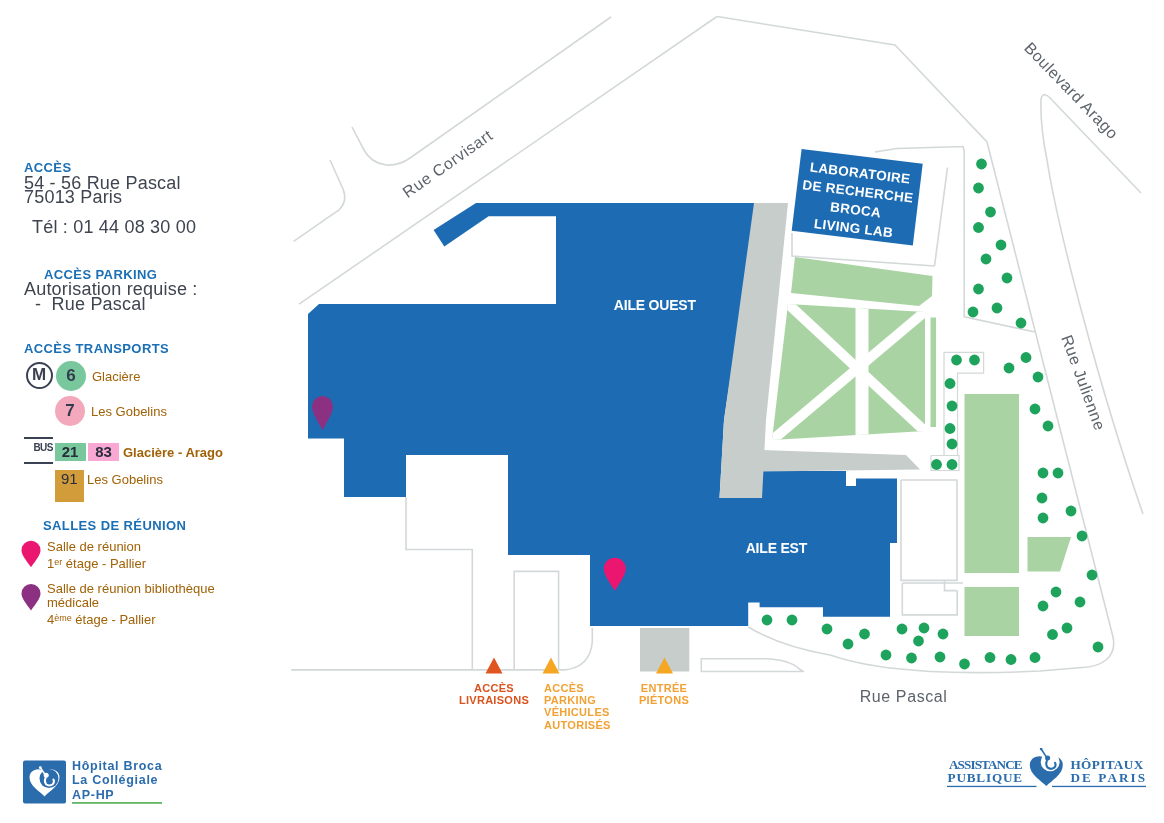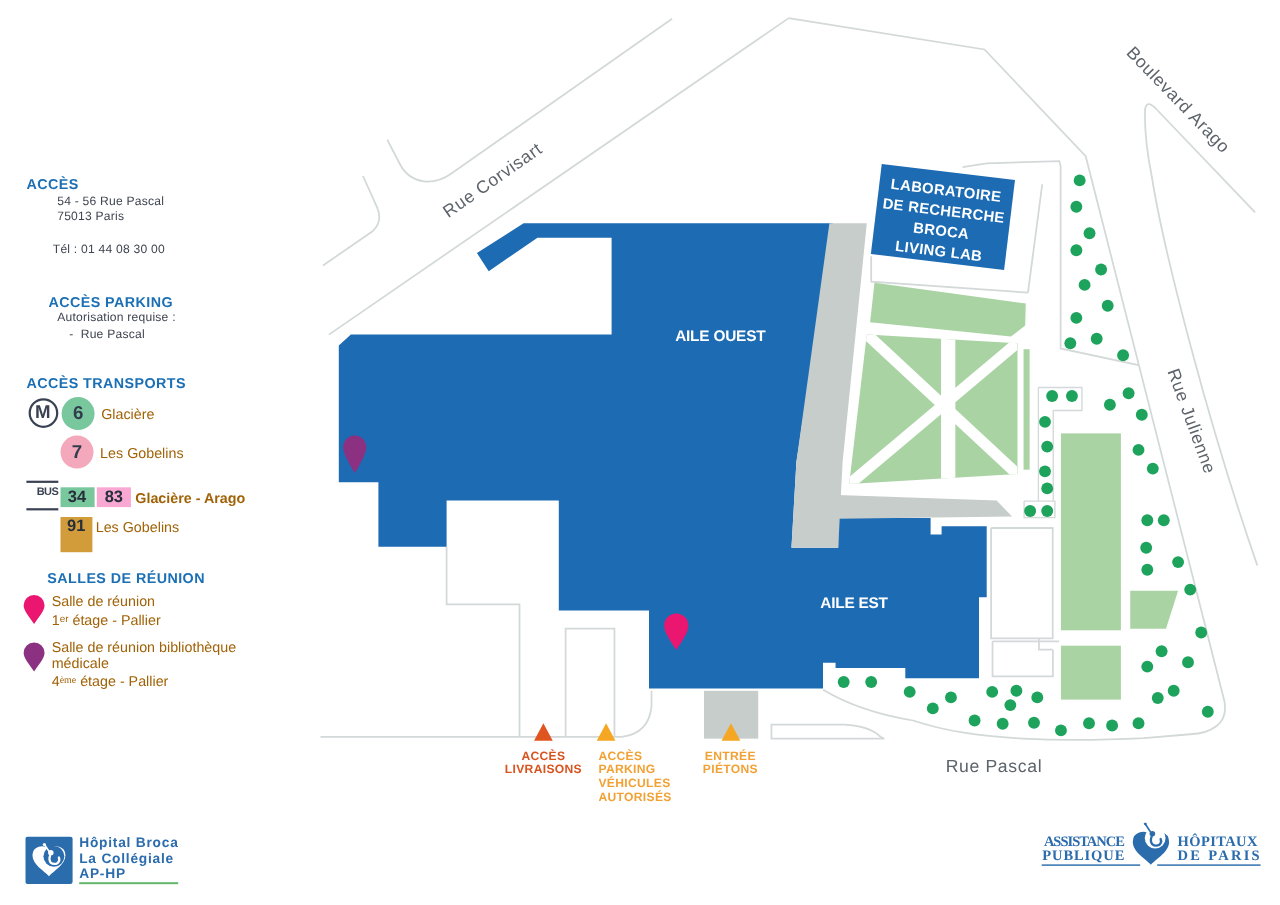"54 - 56 Rue Pascal" .t { font-size: 11px -> 18px; margin-left: 28px -> none }
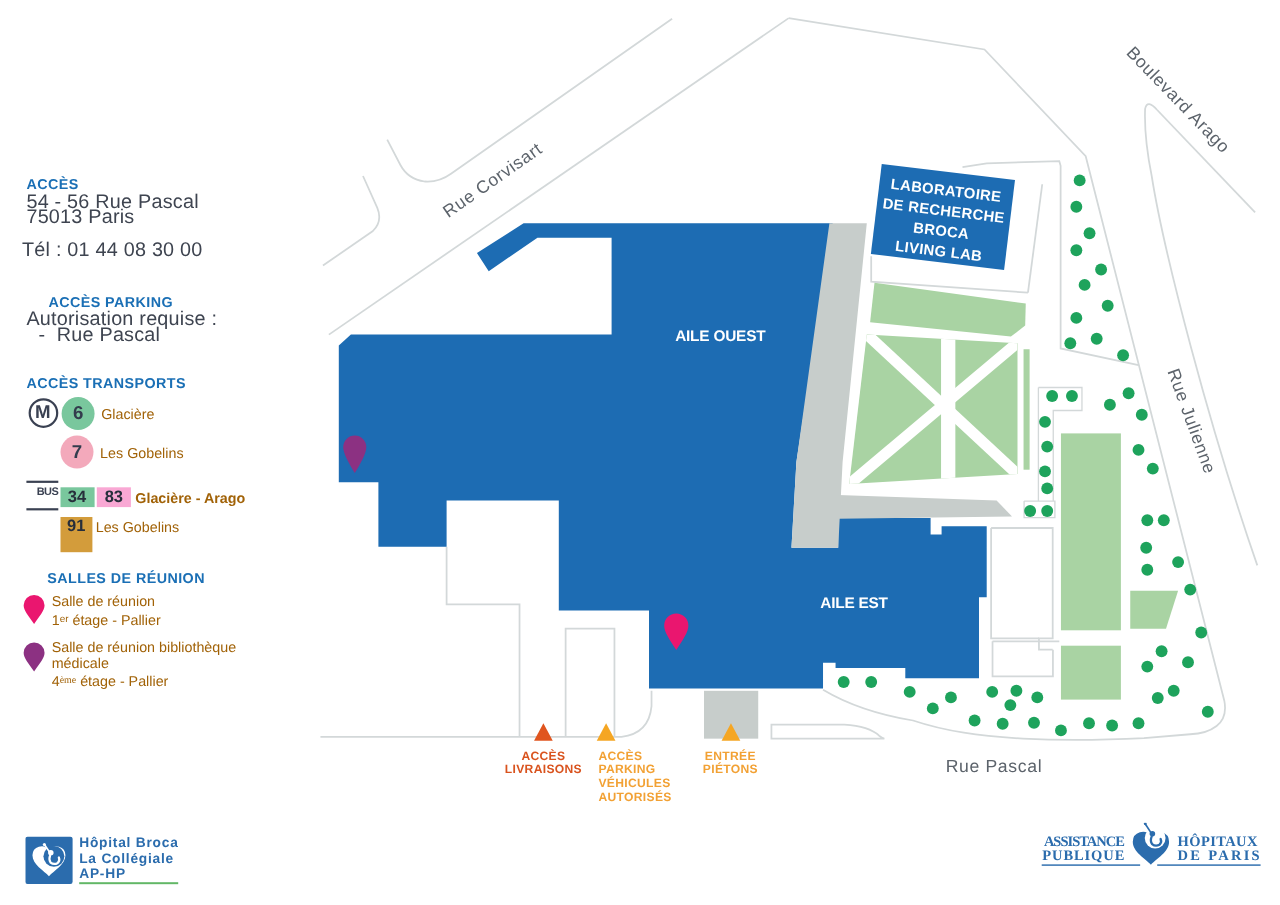"Tél : 01 44 08" div.abs { left: 20px -> 32px }
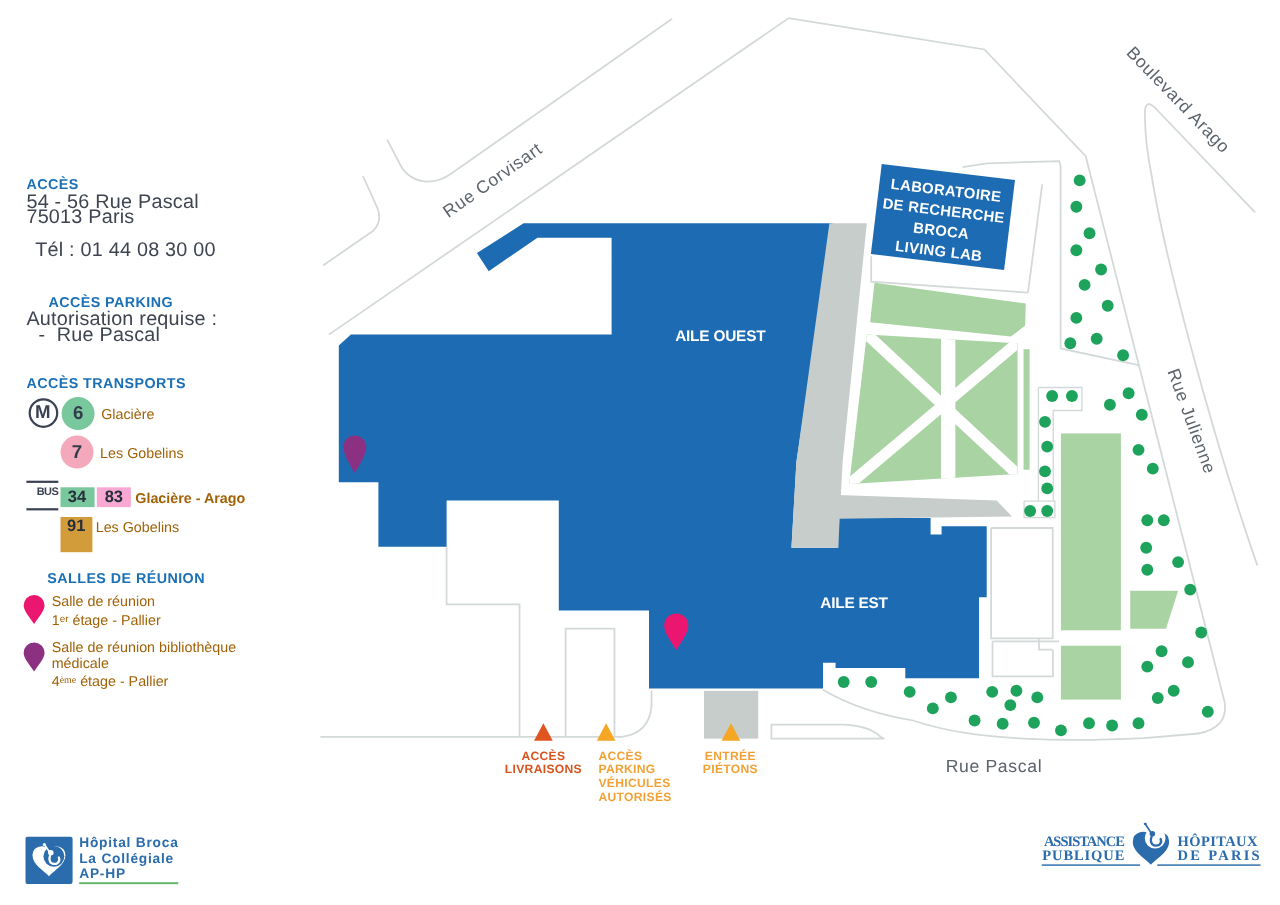"34" div.abs { text: 34 -> 21 }
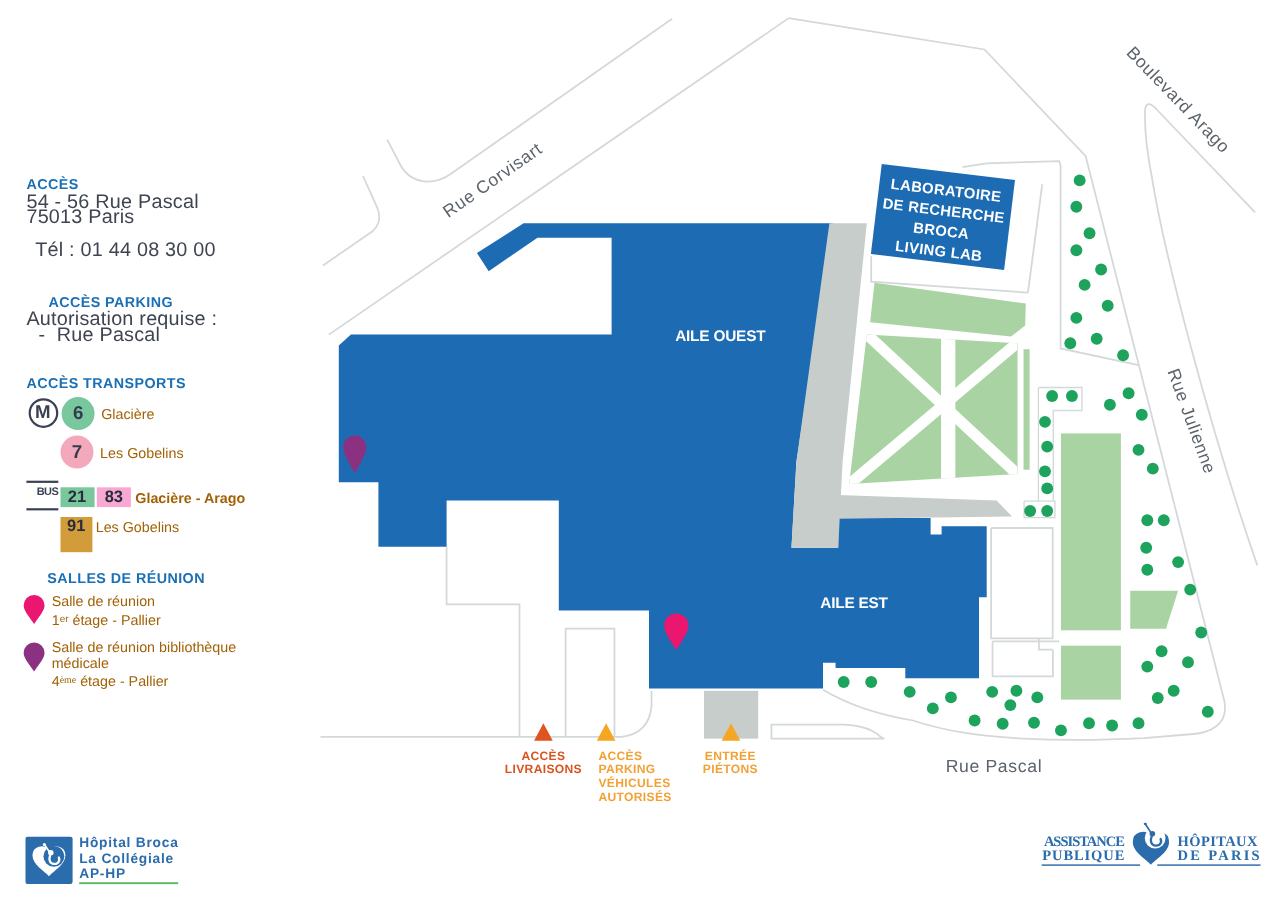"91" div.abs { font-weight: bold -> normal }
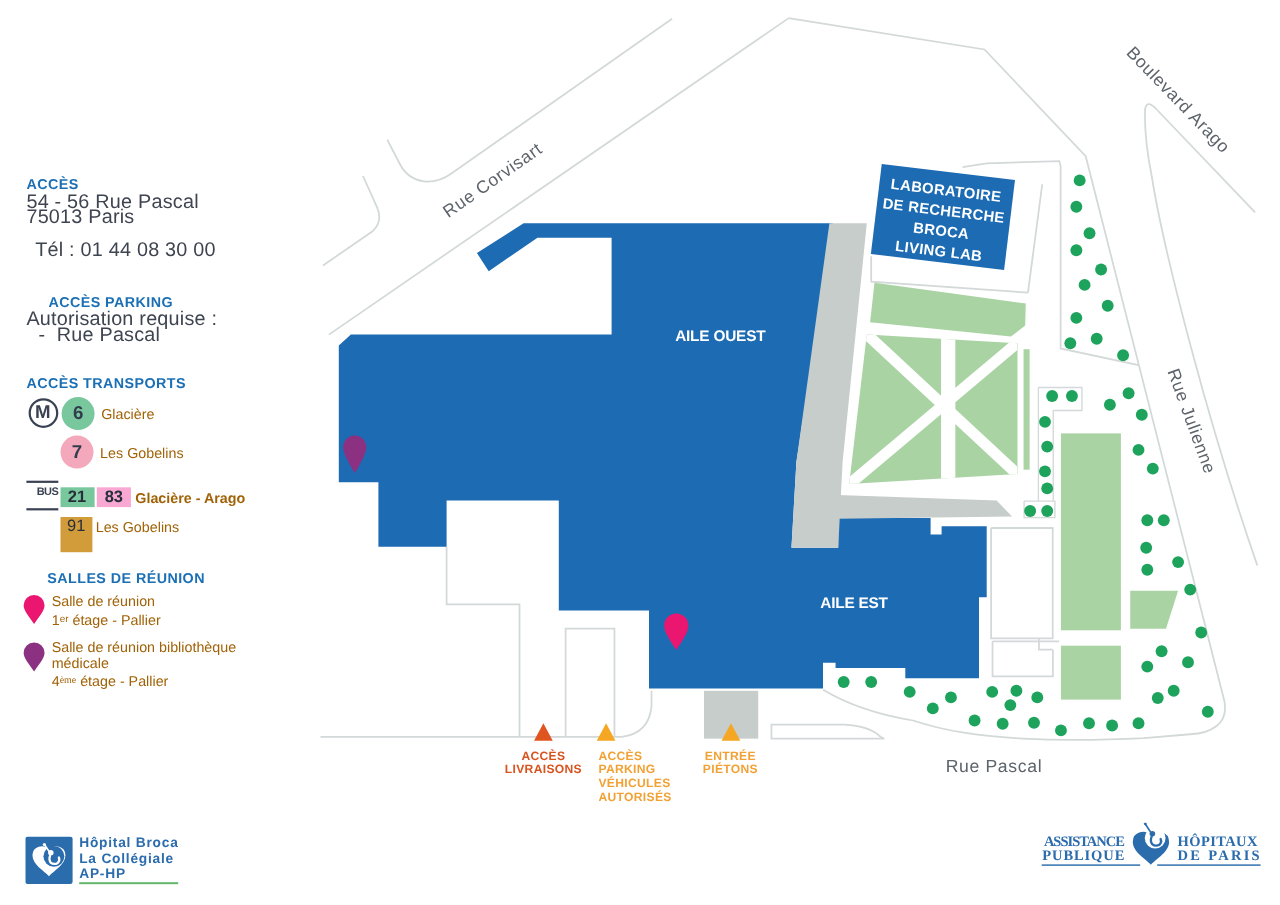"ème" span { font-family: Liberation Serif, serif -> none }
